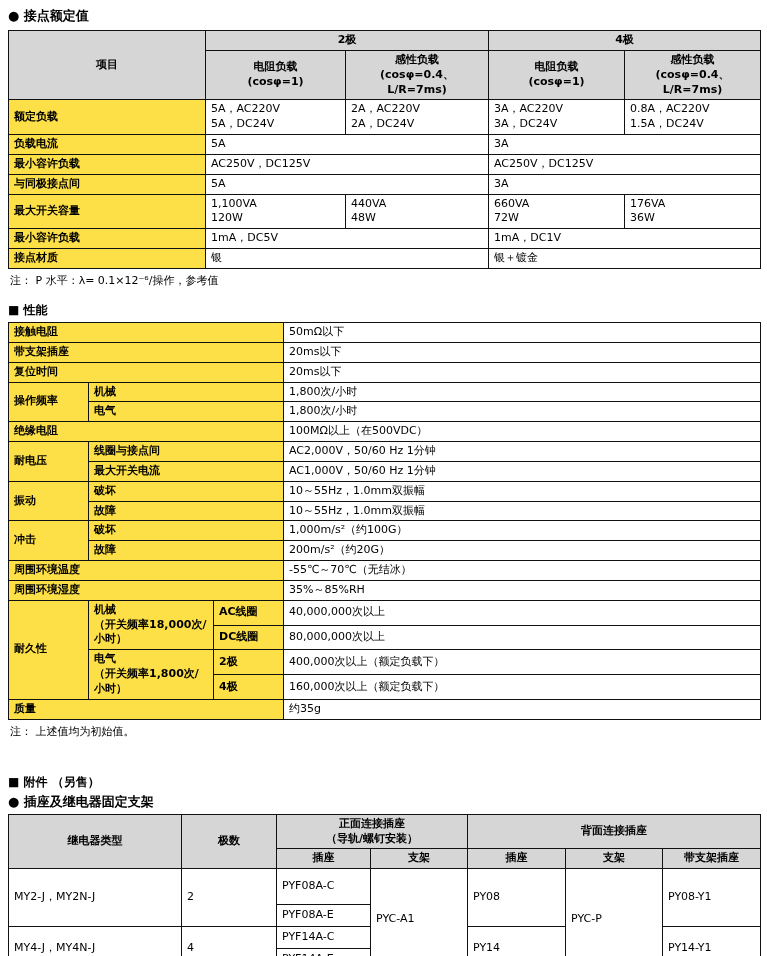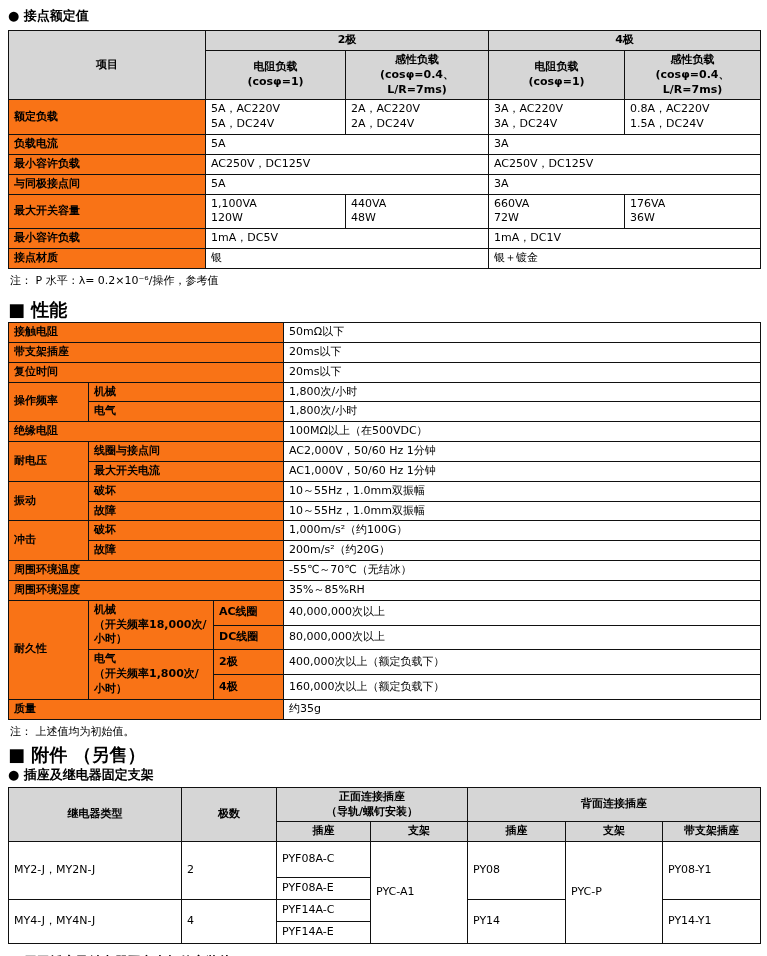"额定负载" .lbl { background: #f97316 -> #fde047 }
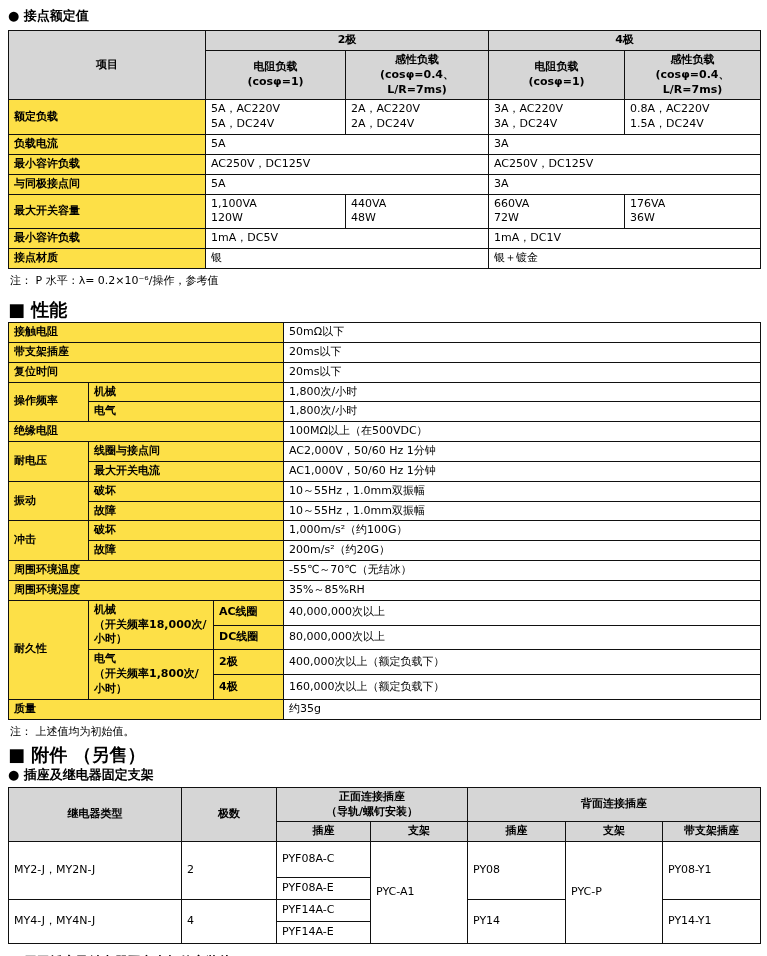"注： P 水平：λ= 0.2×10⁻⁶/操作，参考值" div.note { text: 0.2×10 -> 0.1×12 }
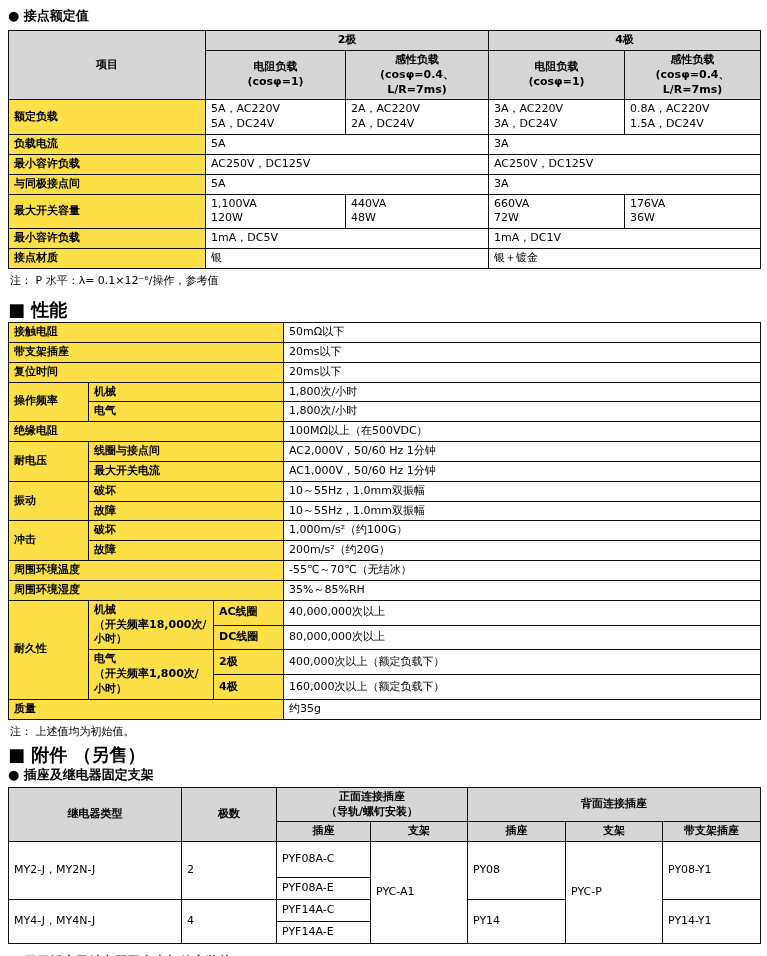"■ 性能" .sec-title.big { font-size: 18px -> 12px }
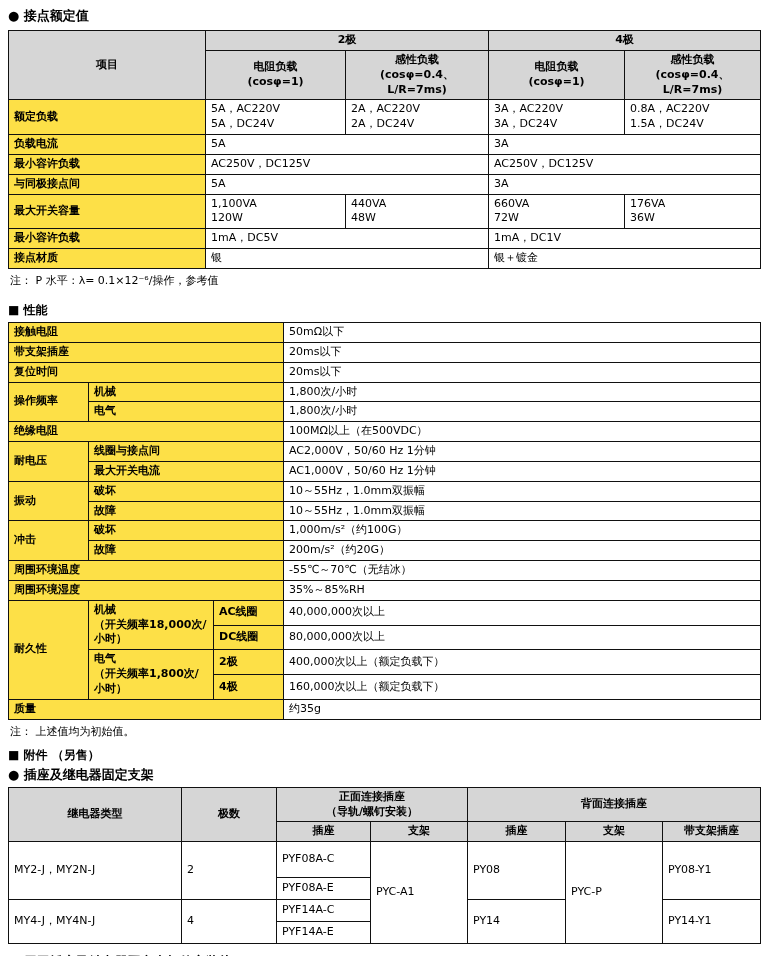"■ 附件 （另售）" .mt20 { margin-top: 8px -> 35px }
